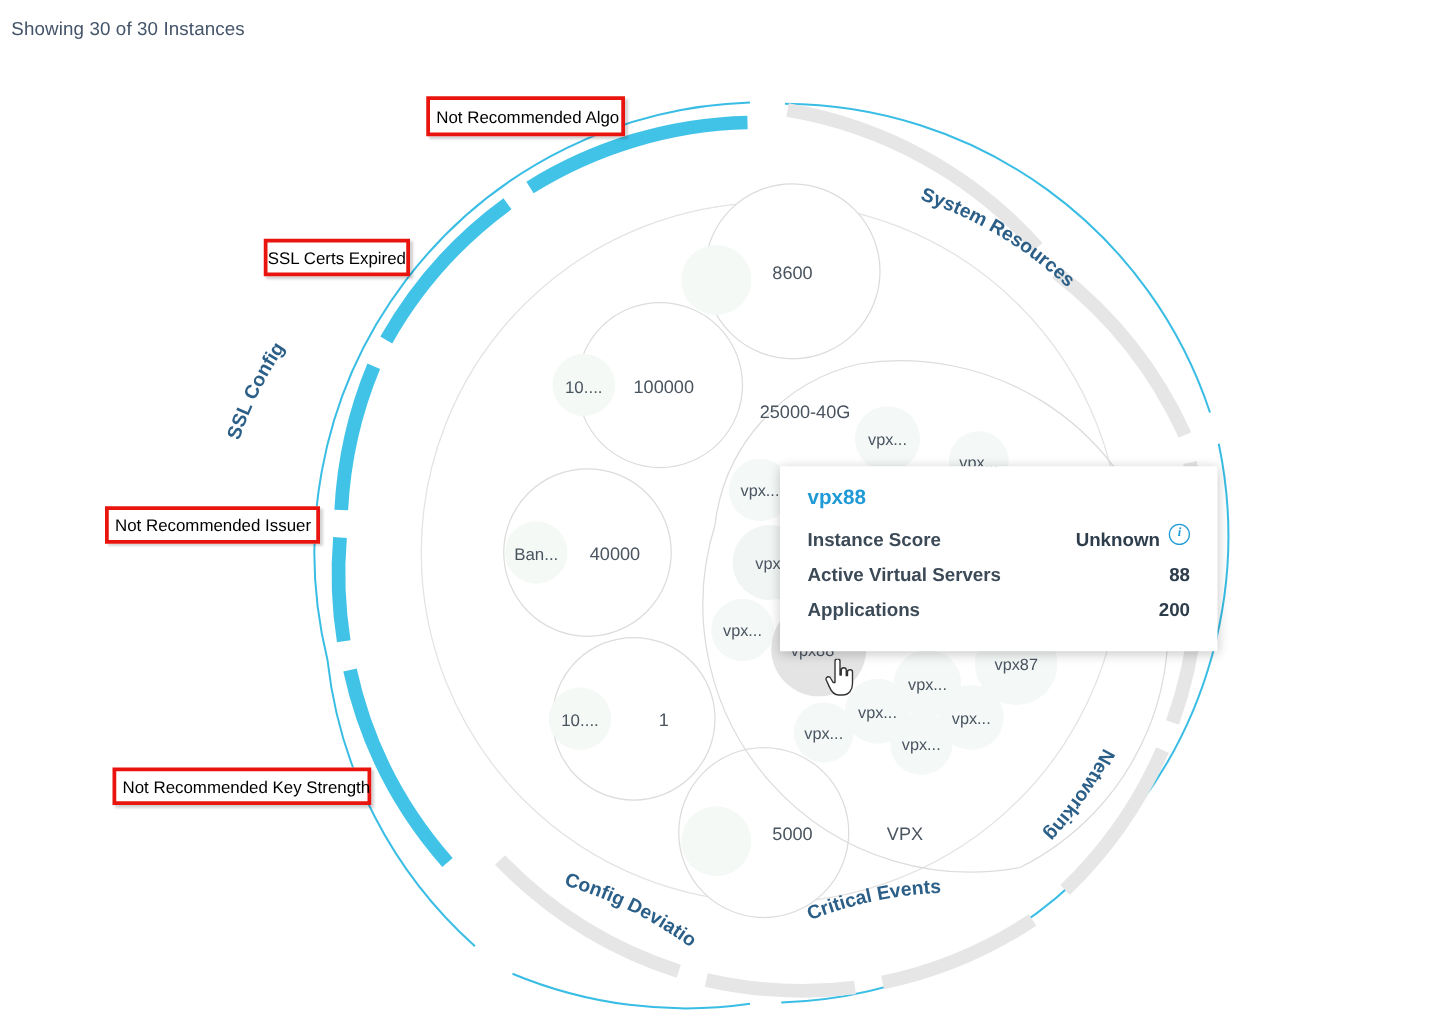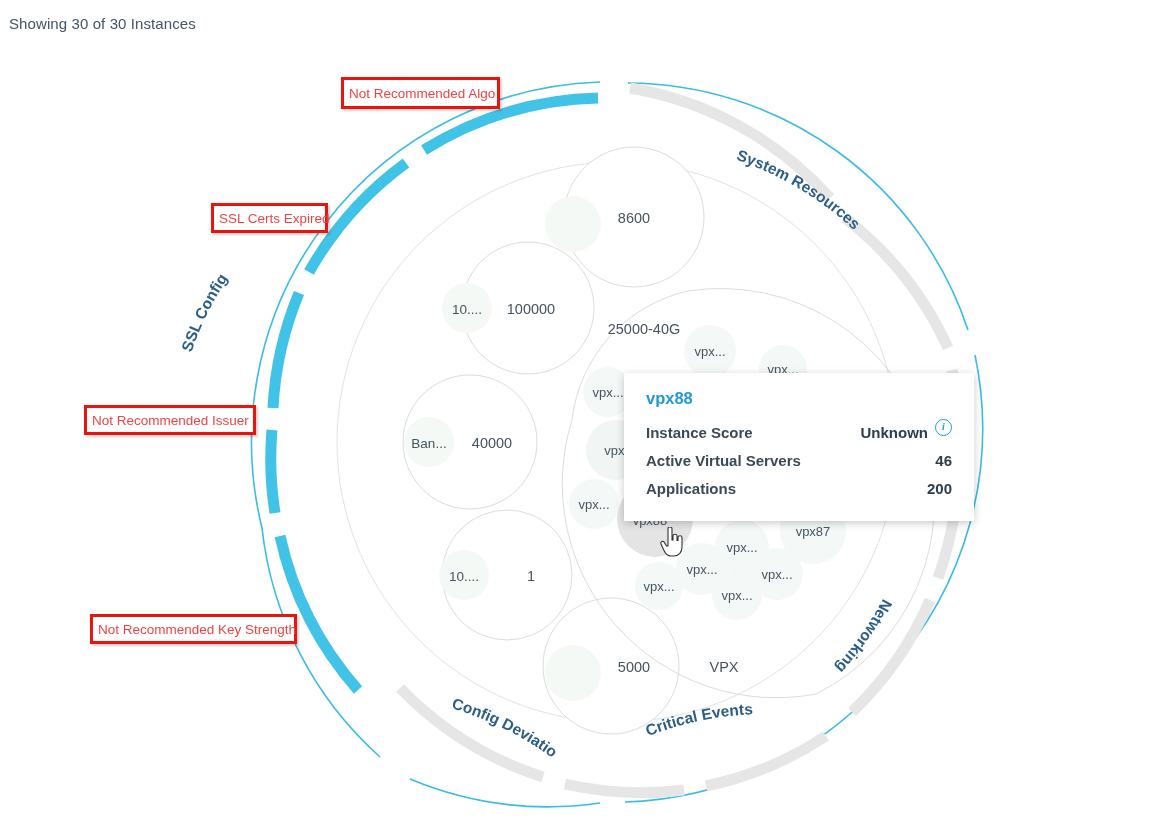"Not Recommended Algo" .annot { color: #ef4444 -> #000000 }
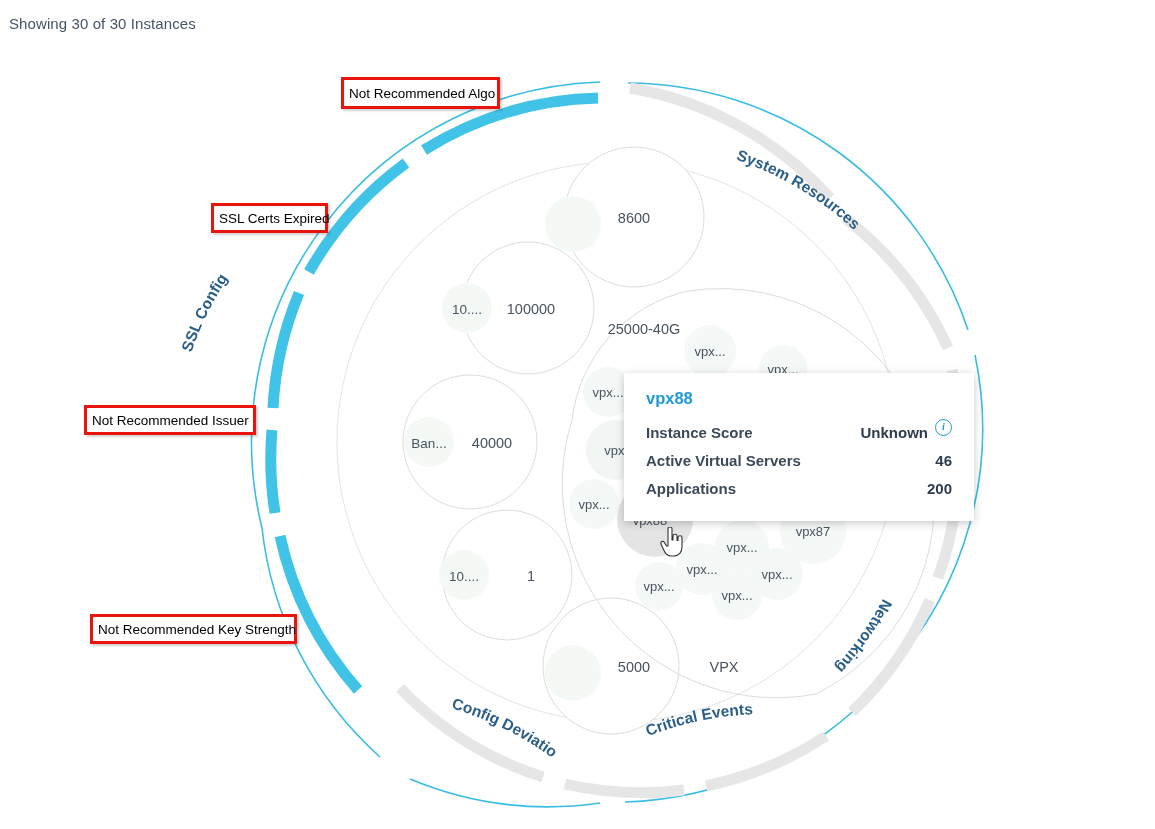"SSL Certs Expired" div.annot { justify-content: none -> center; top: 203px -> 191px }
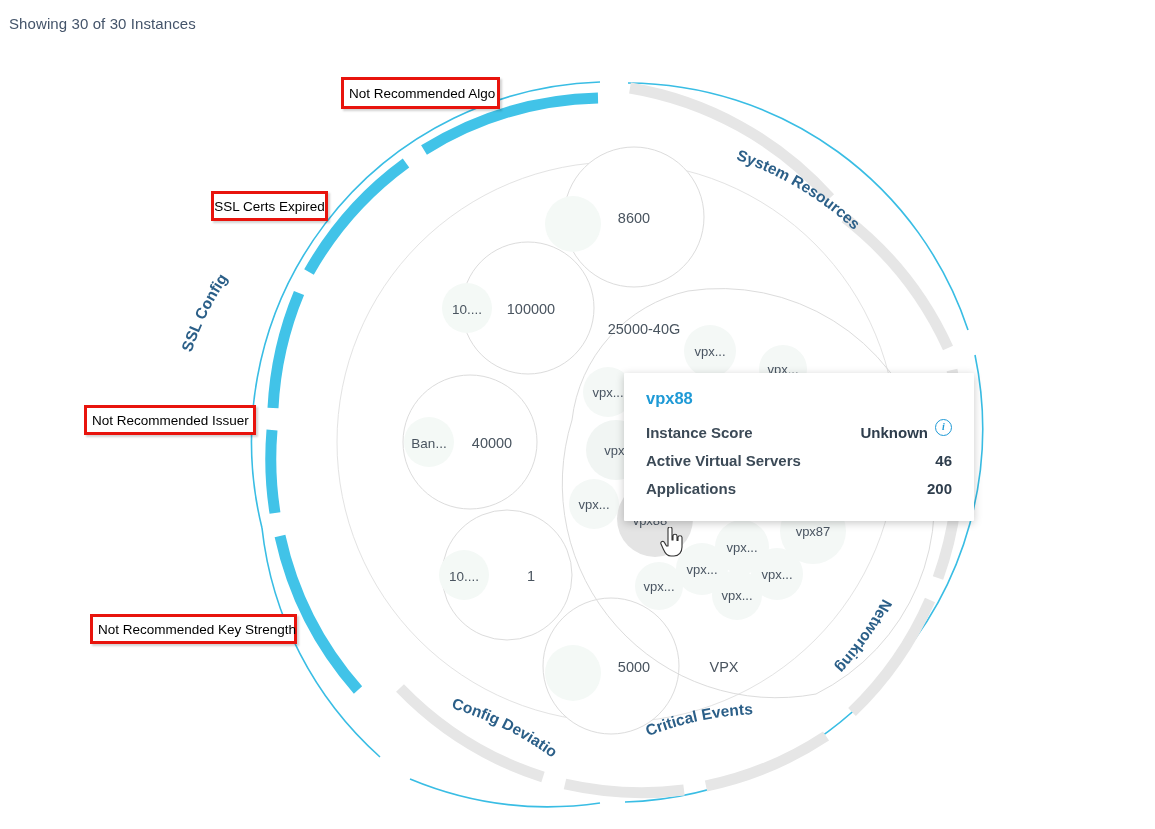"46" span.tt-val { text: 46 -> 88 }
